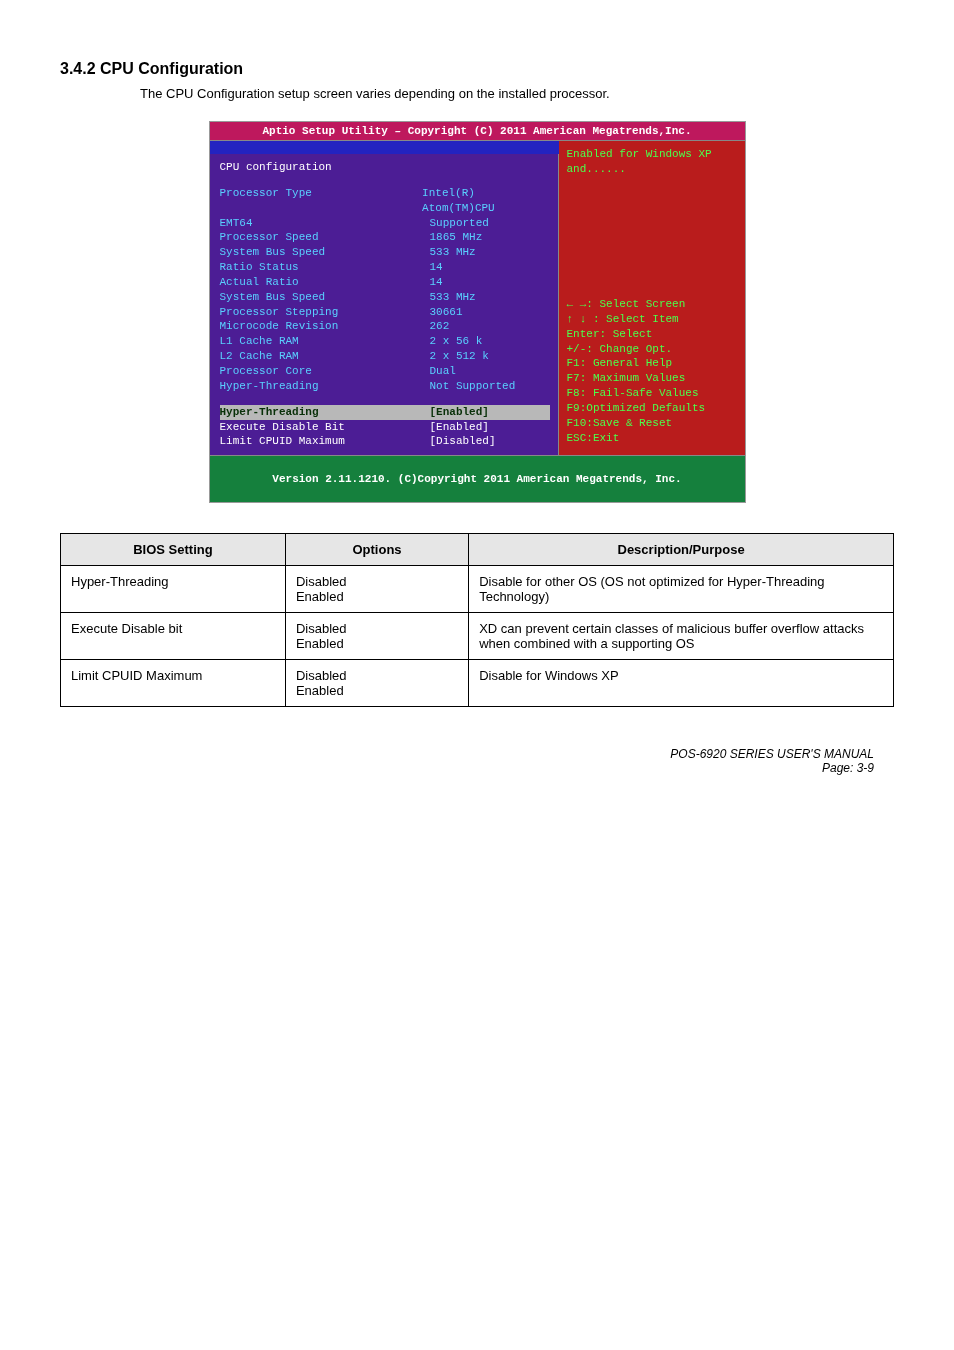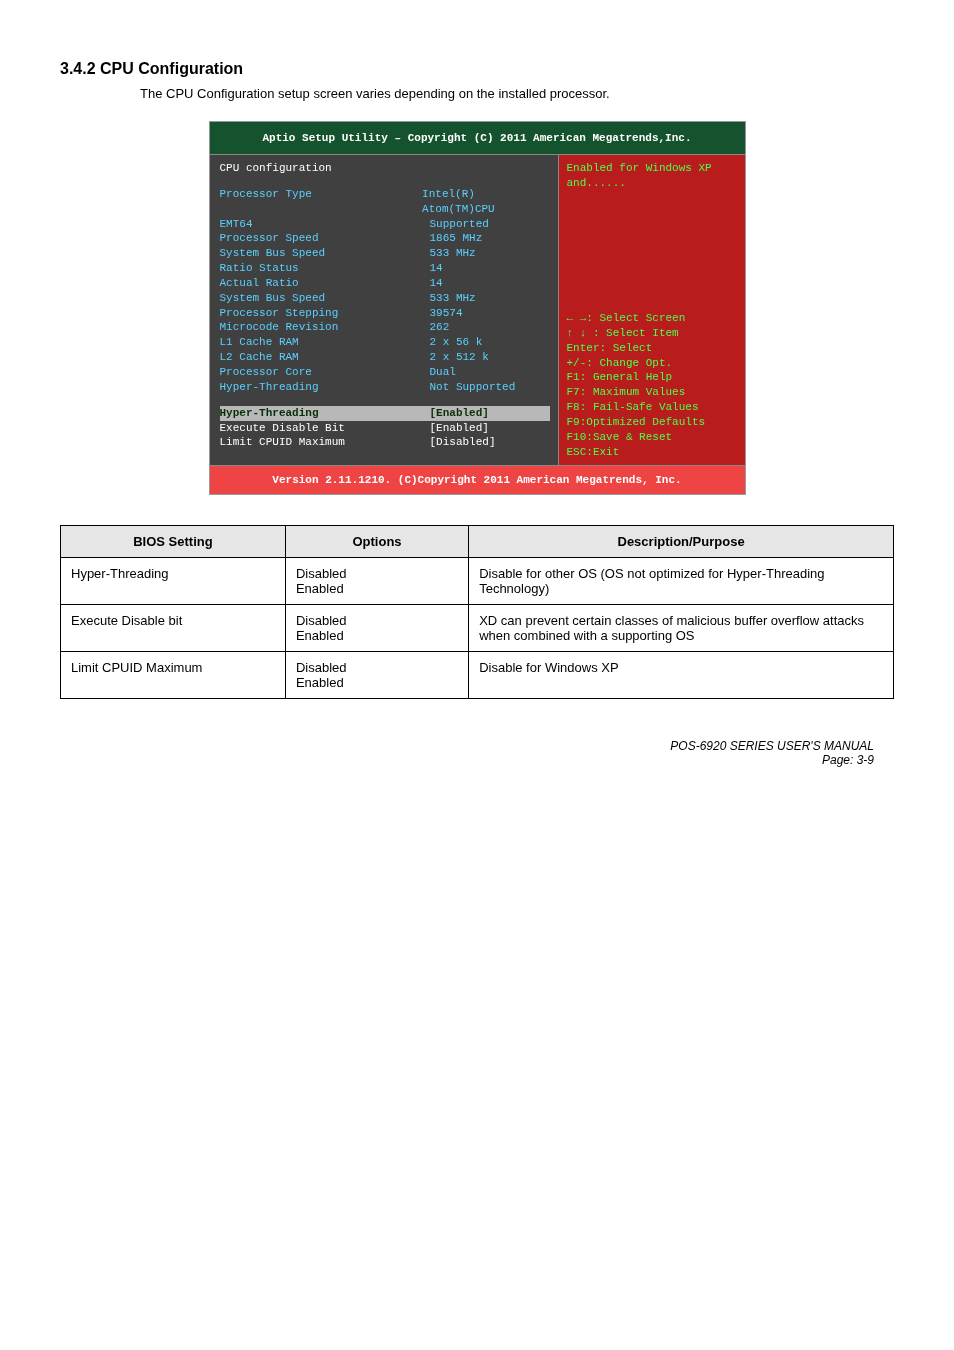"Aptio Setup Utility – Copyright" .bios-title-bar { background: #14532d -> #be185d; padding: 10px 0 -> 3px 0 }
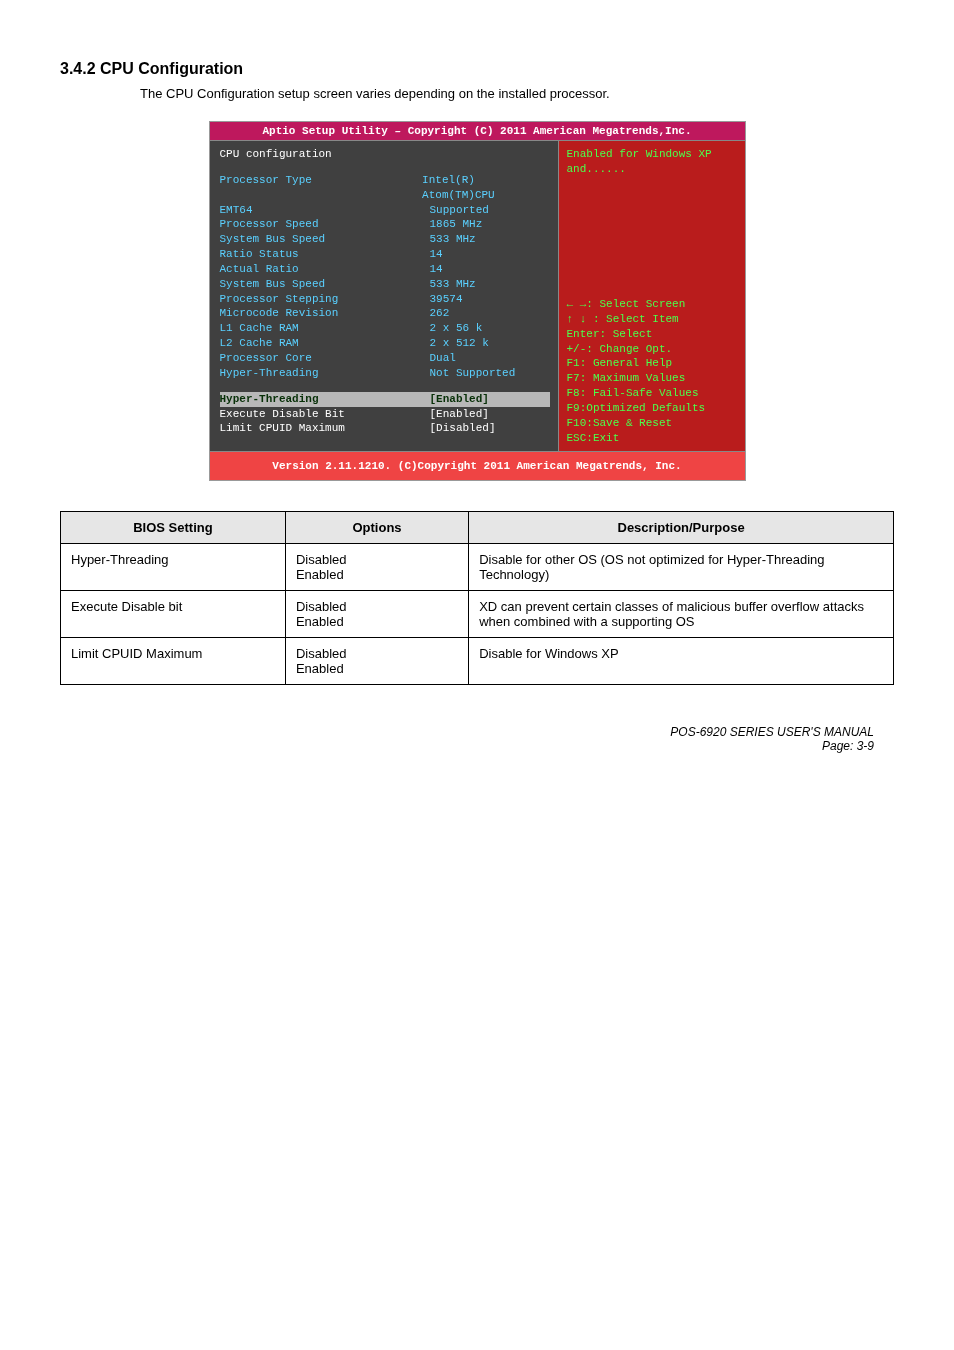"CPU configuration" .bios-main { background: #404040 -> #4c1d95; margin-top: none -> 13px }
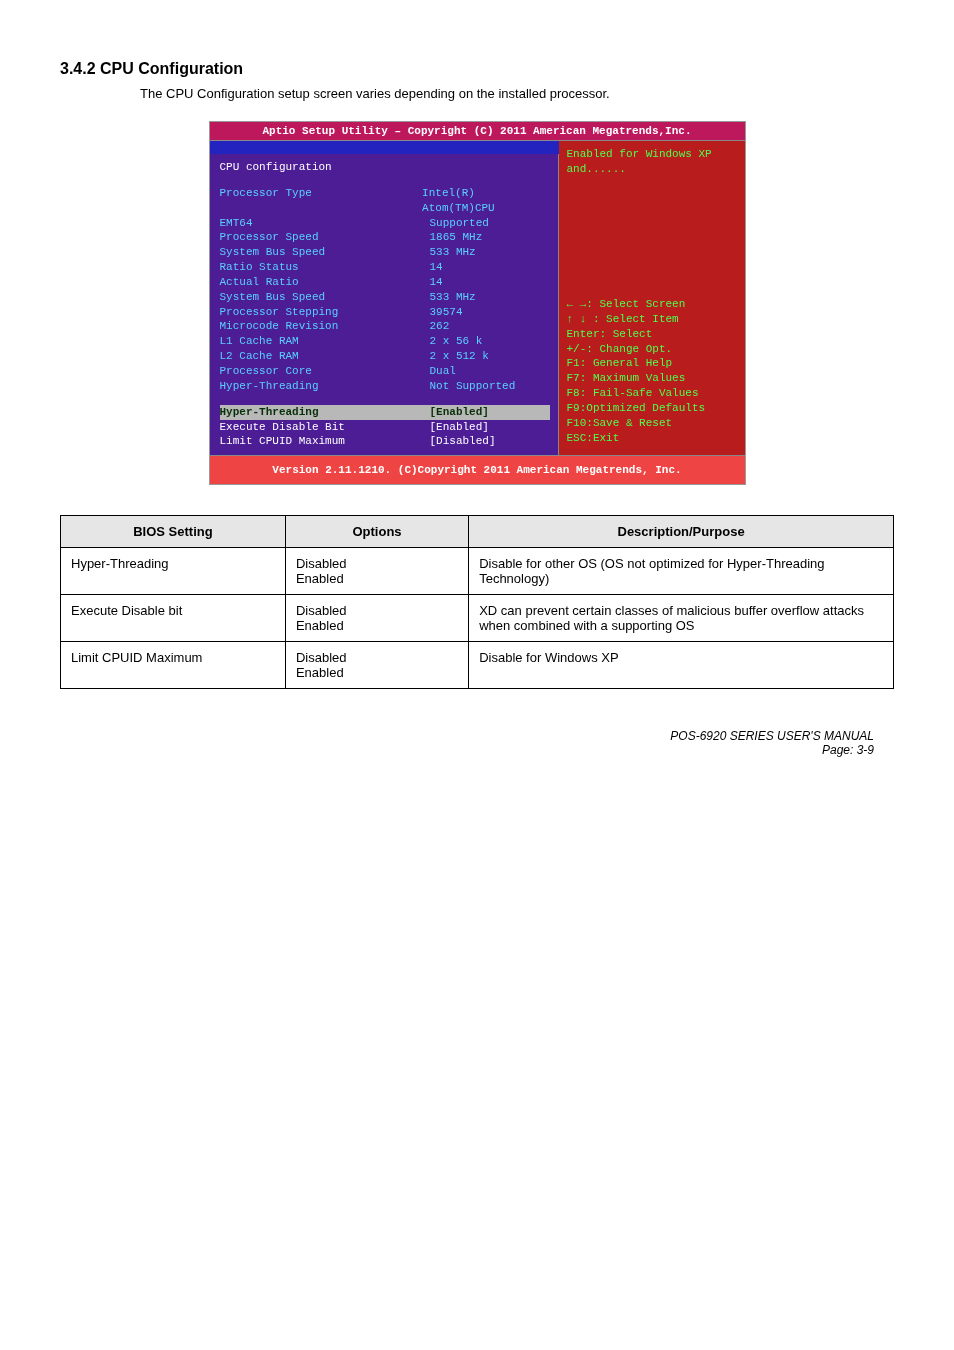"39574" span.bios-value { text: 39574 -> 30661 }
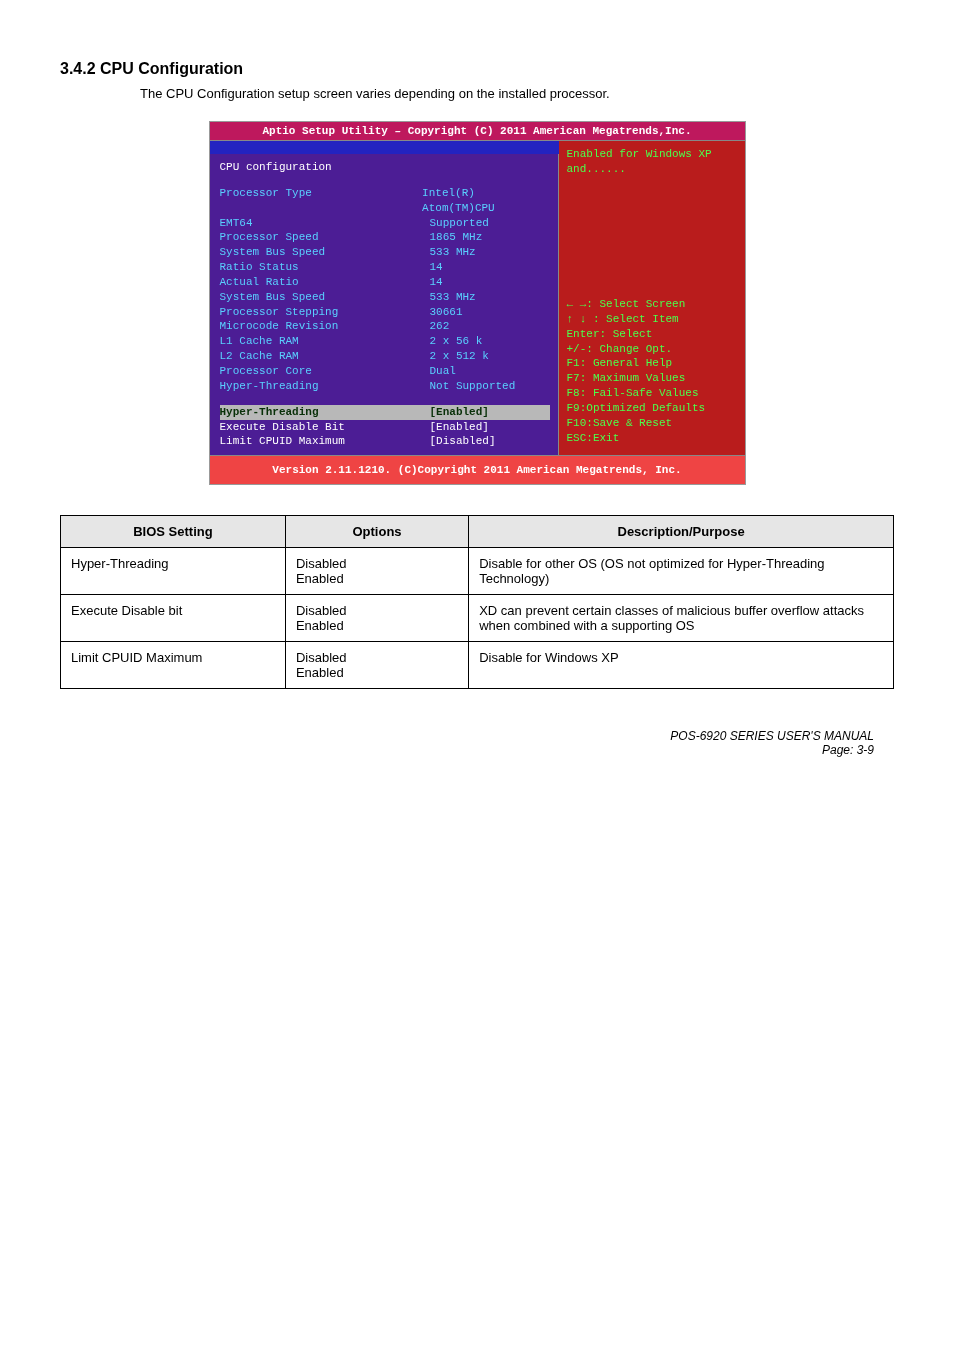"Version 2.11.1210. (C)Copyright 2011" .bios-footer { background: #ef4444 -> #15803d; padding: 8px 0 -> 17px 0 }
